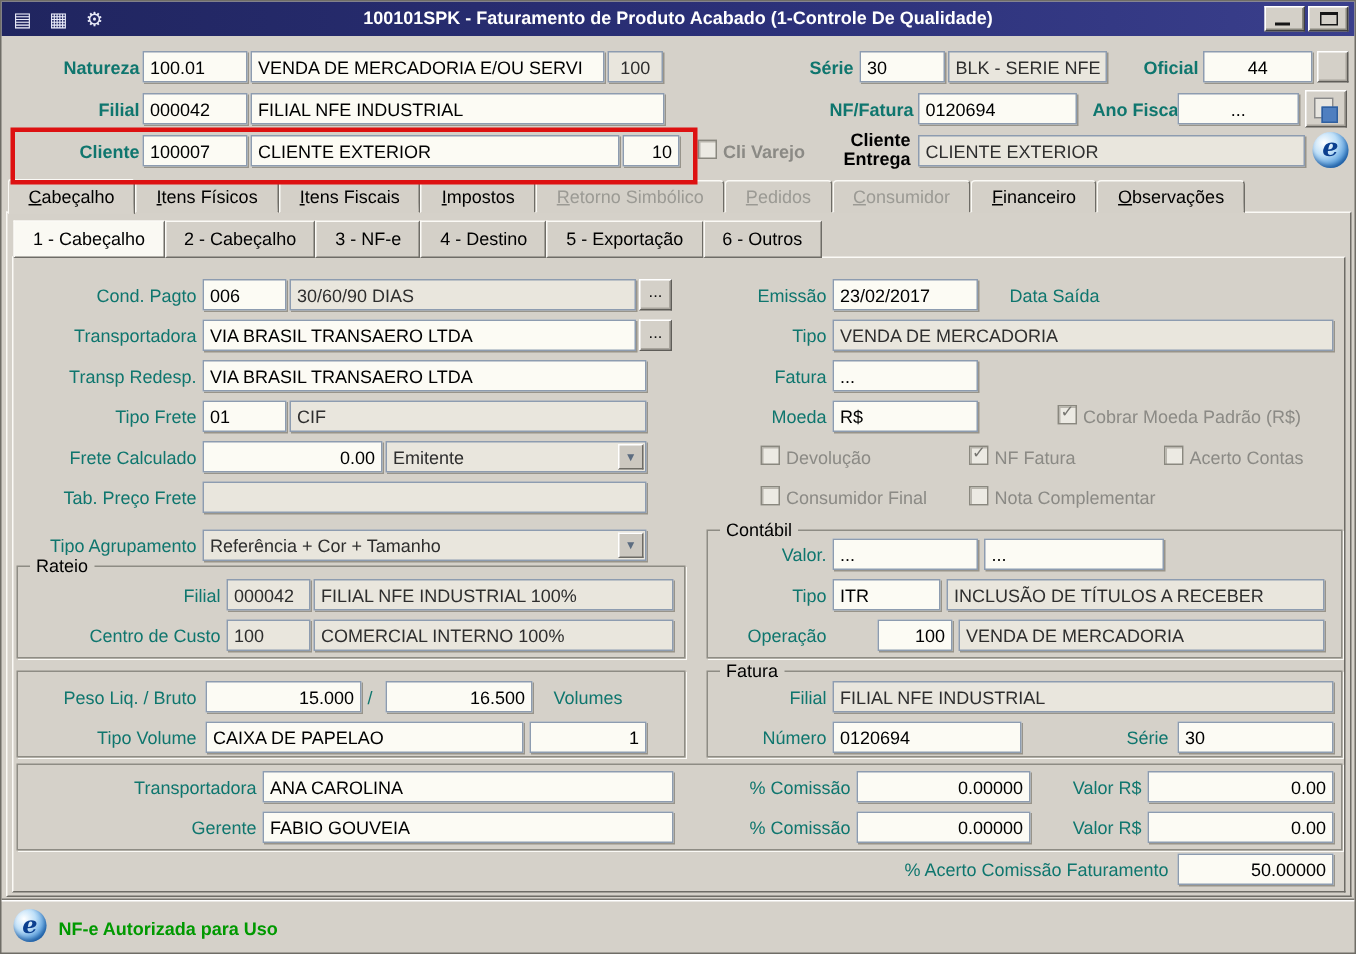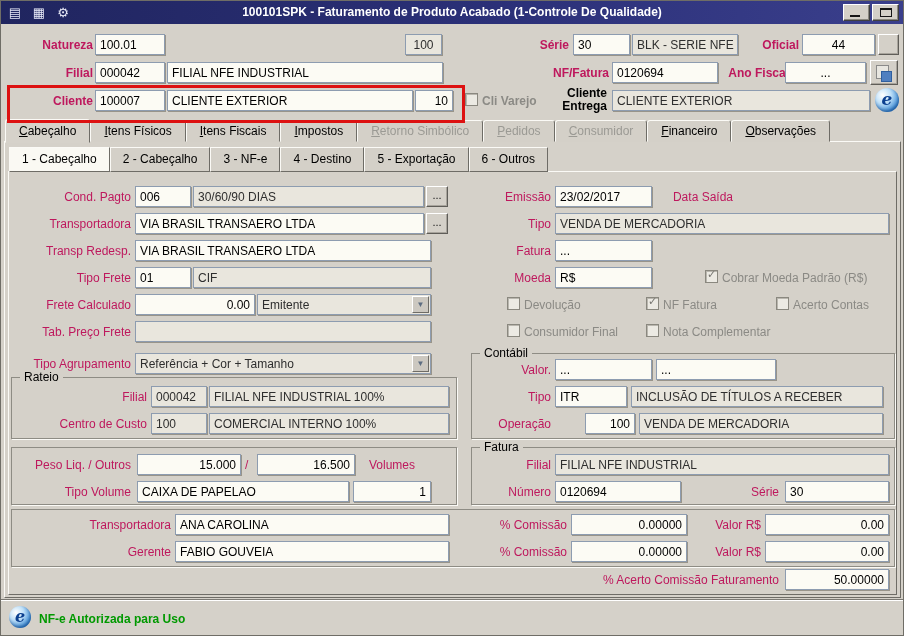"Natureza" .lbl { color: #be185d -> #0f766e }
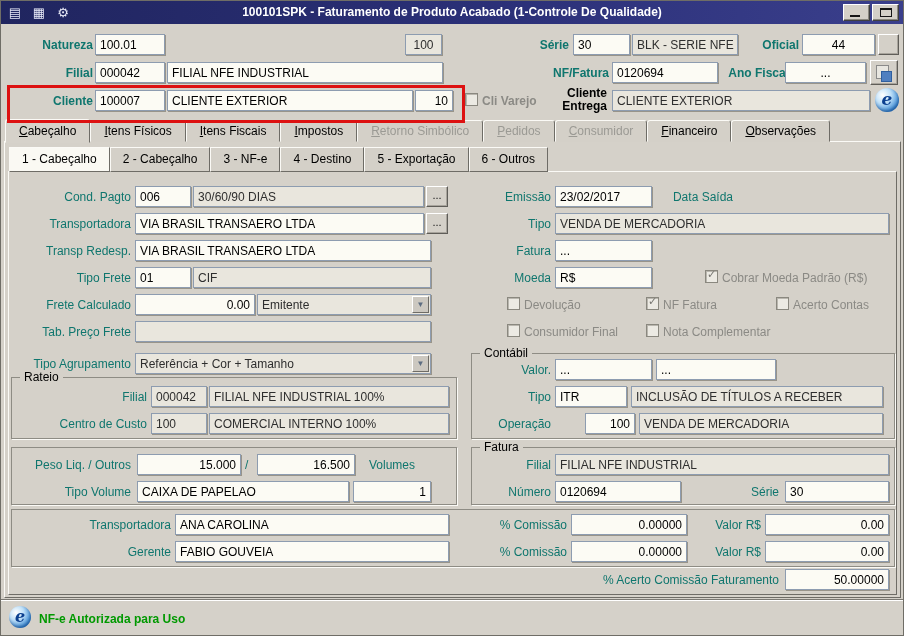"VENDA DE MERCADORIA E/OU SERVI" div.fld { html: none -> <div>VENDA DE MERCADORIA E/OU SERVI</div> }
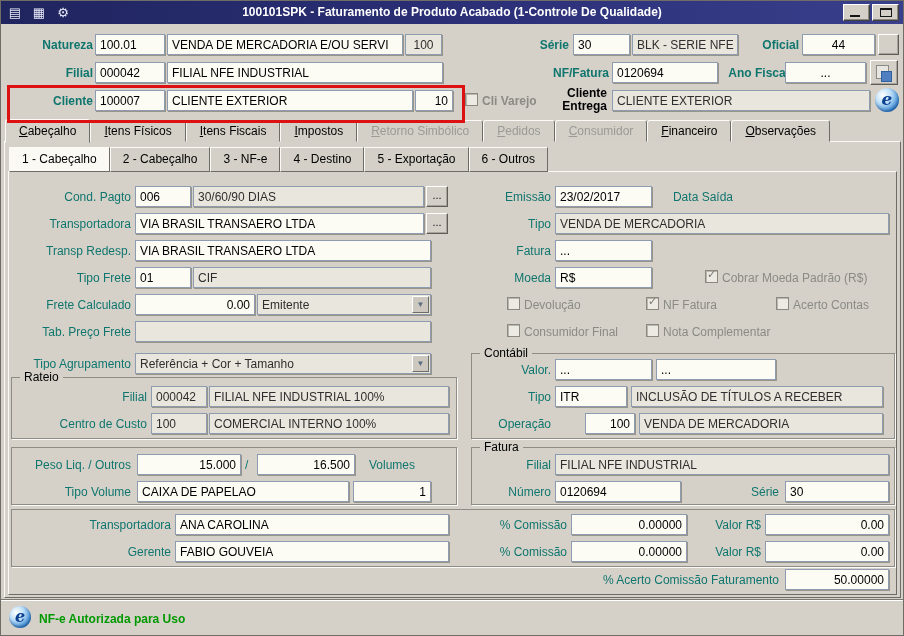"Peso Liq. / Outros" div.lbl { text: Outros -> Bruto }
